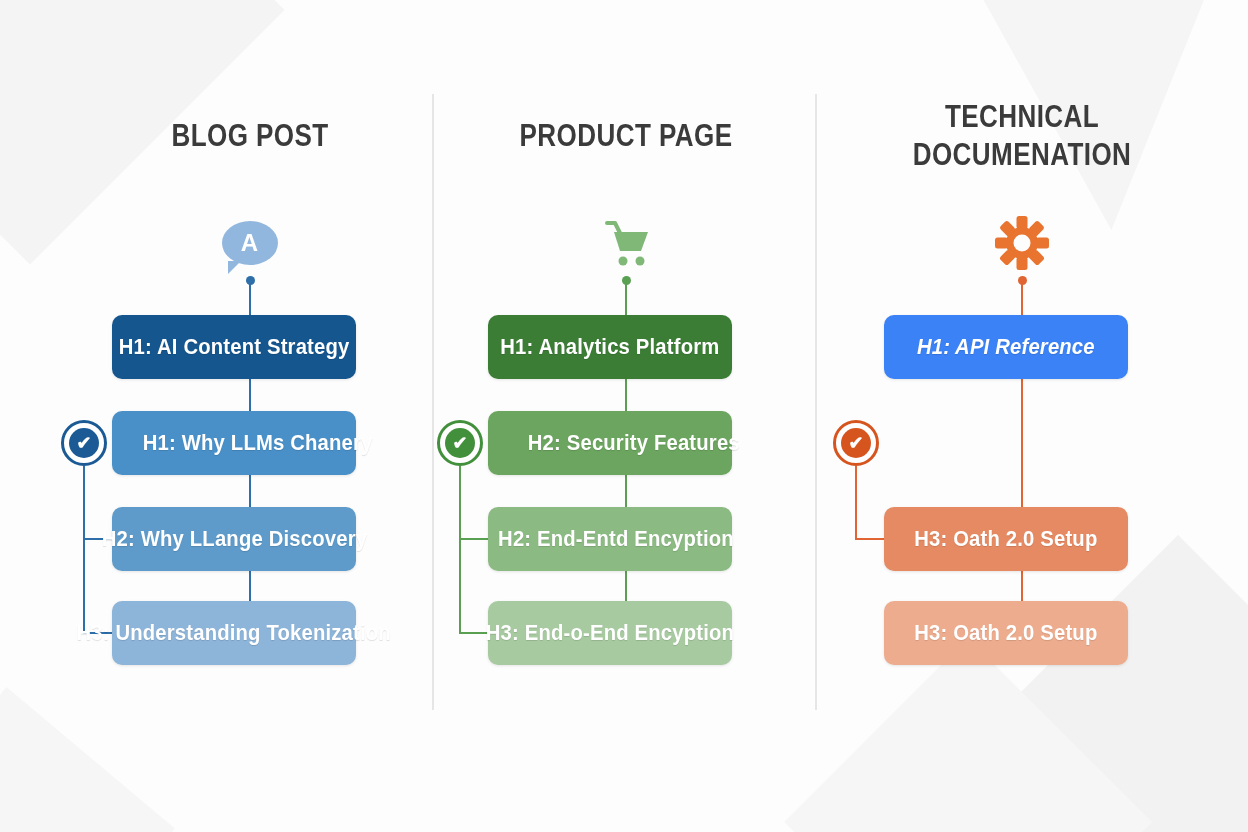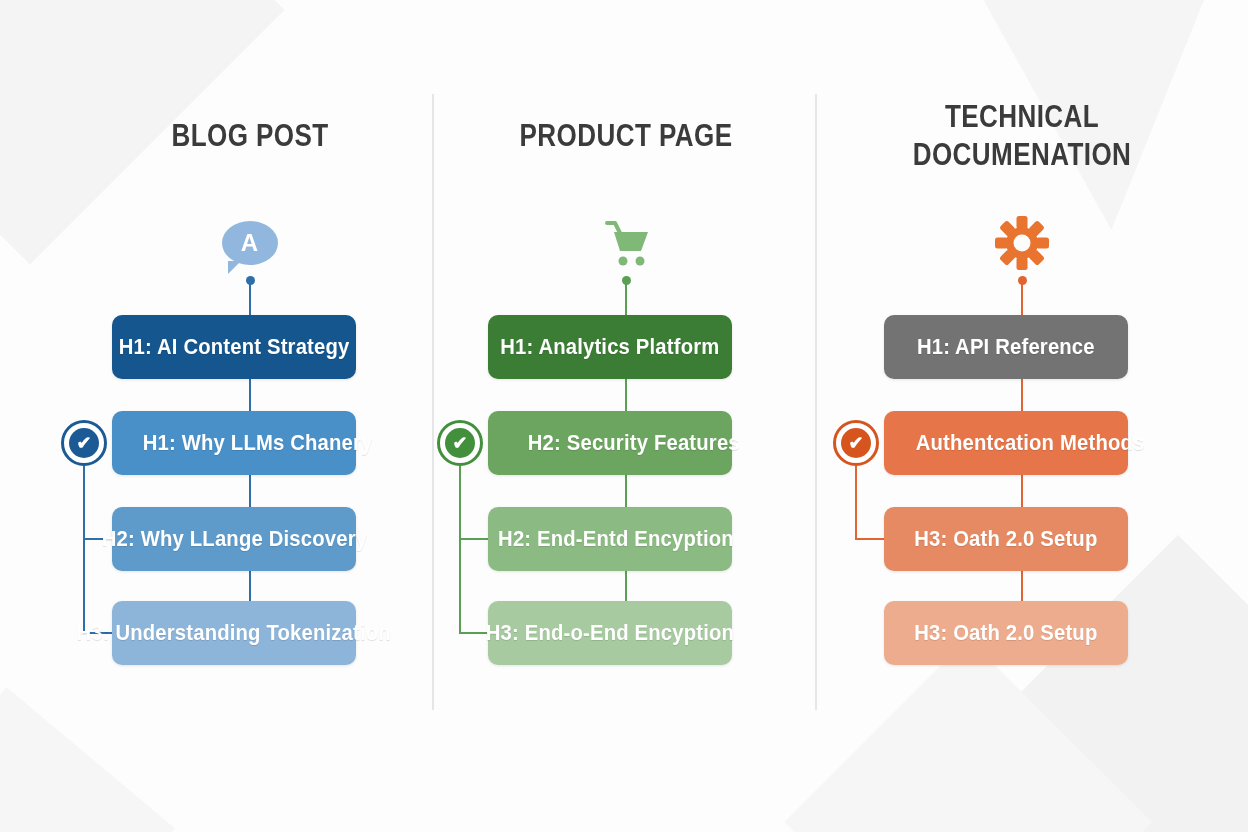"H1: API Reference" div.hbox { background: #737373 -> #3b82f6; font-style: none -> italic }
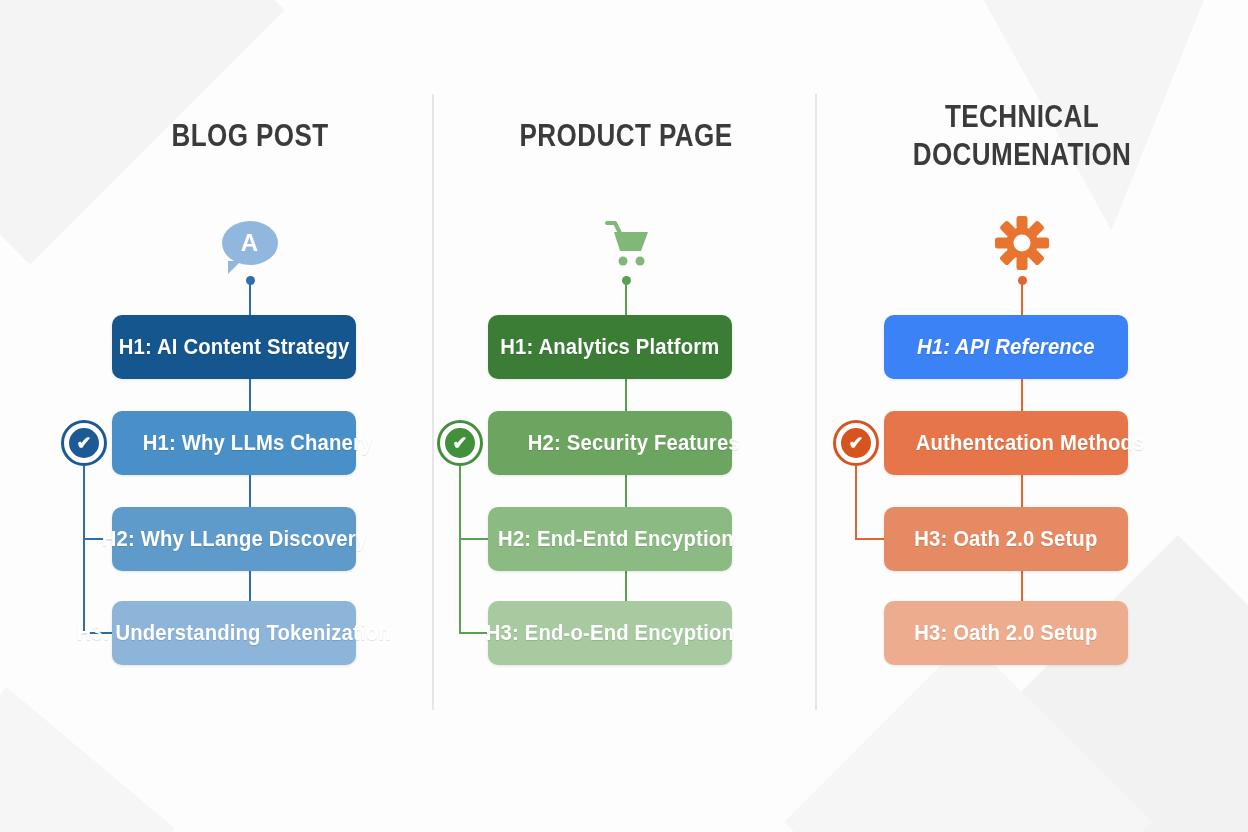"Authentcation Methods" div.hbox { html: <div> <span>Authentcation Methods</span> </div> -> none }
